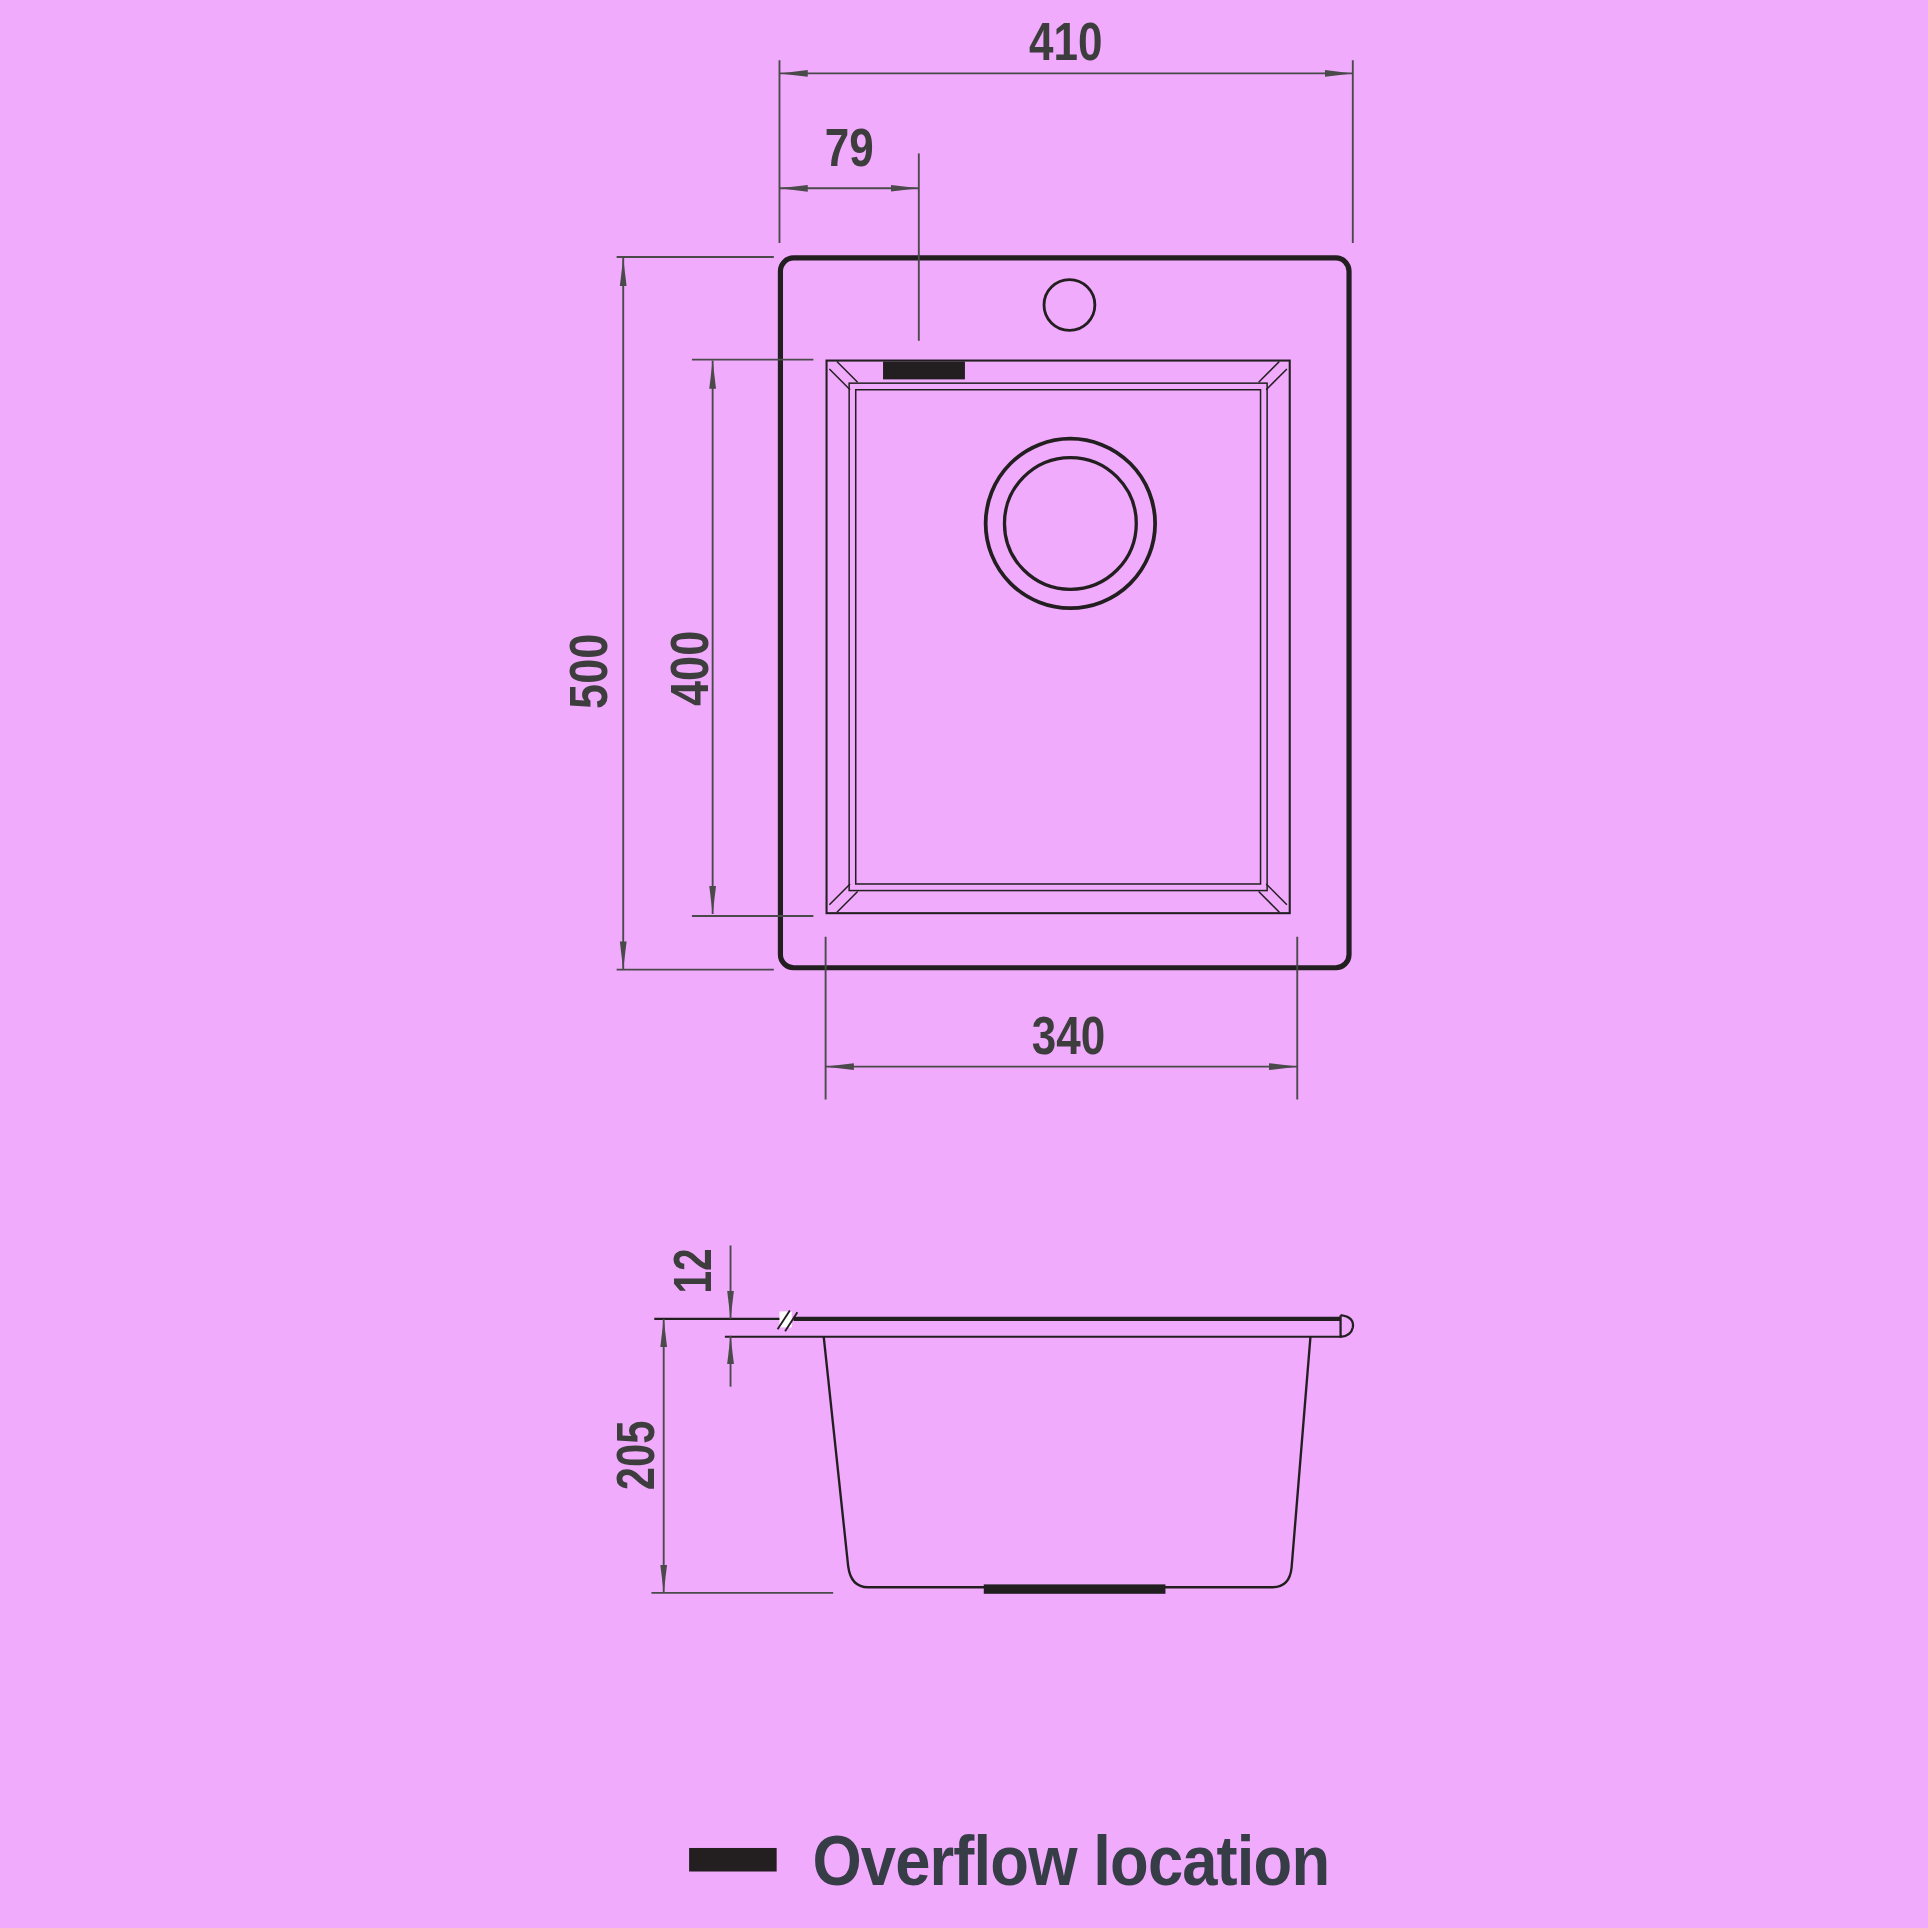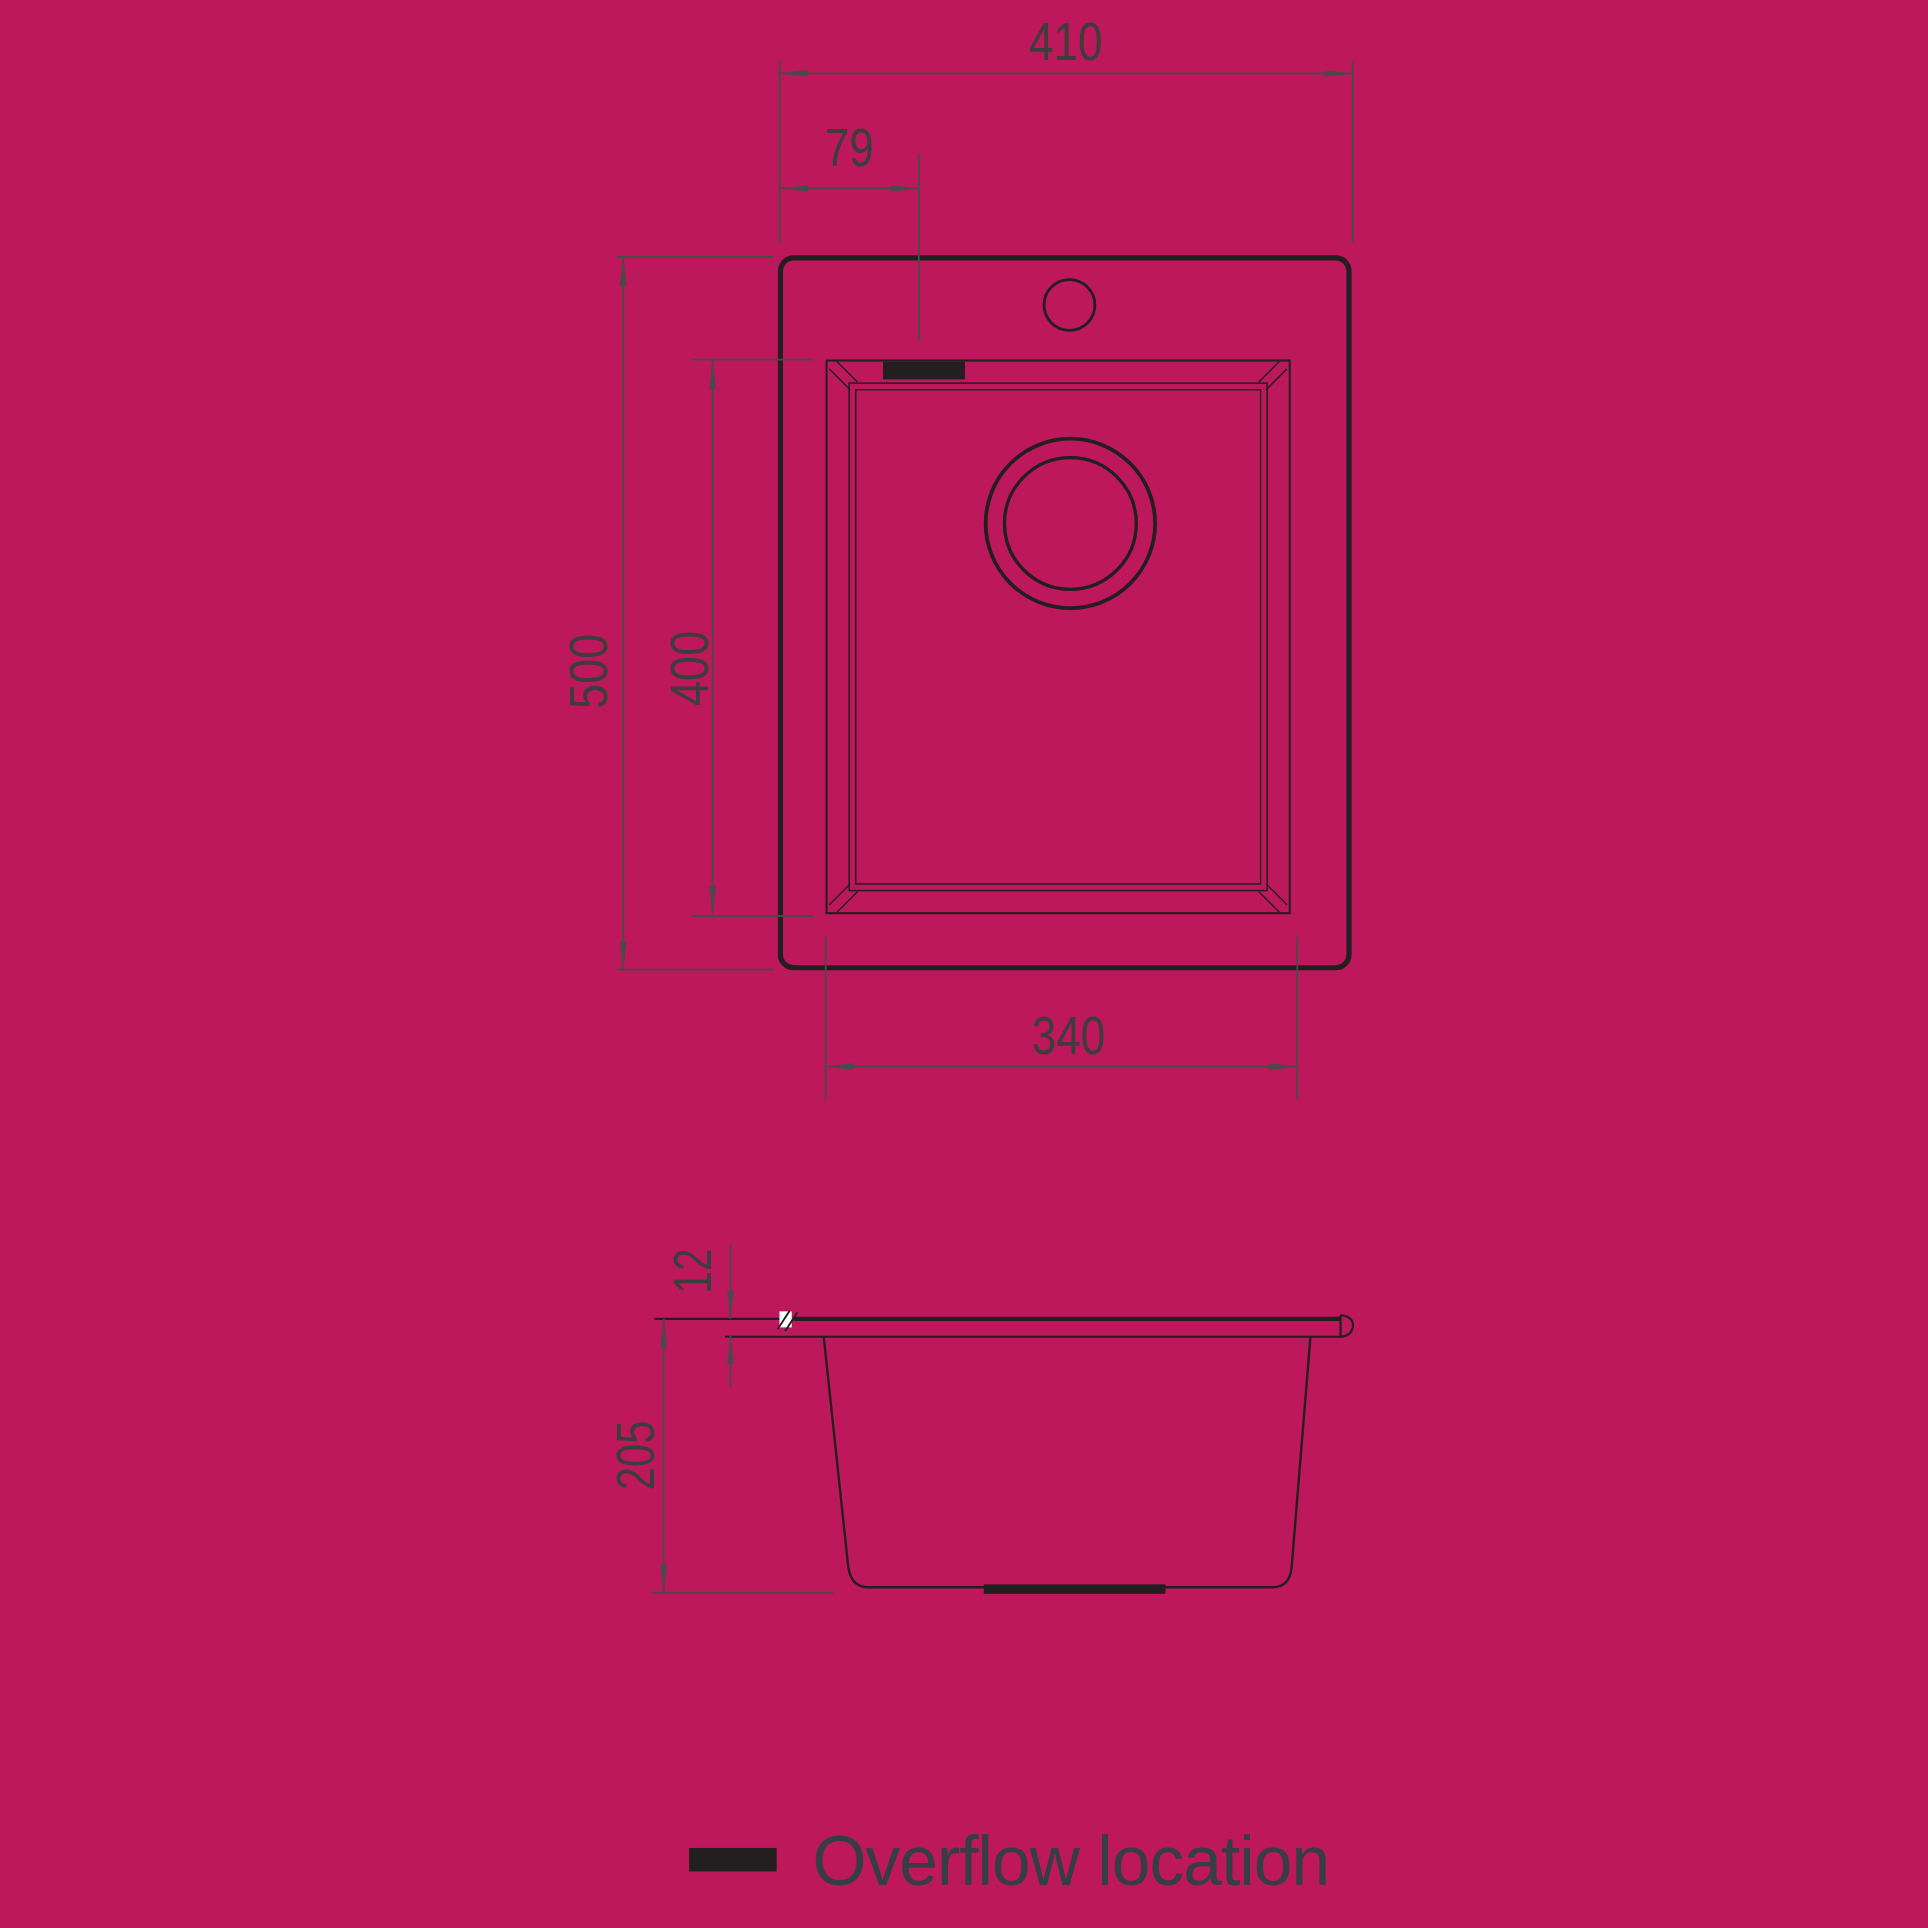"410" .canvas { background: #be185d -> #f0abfc; font-weight: none -> bold }
